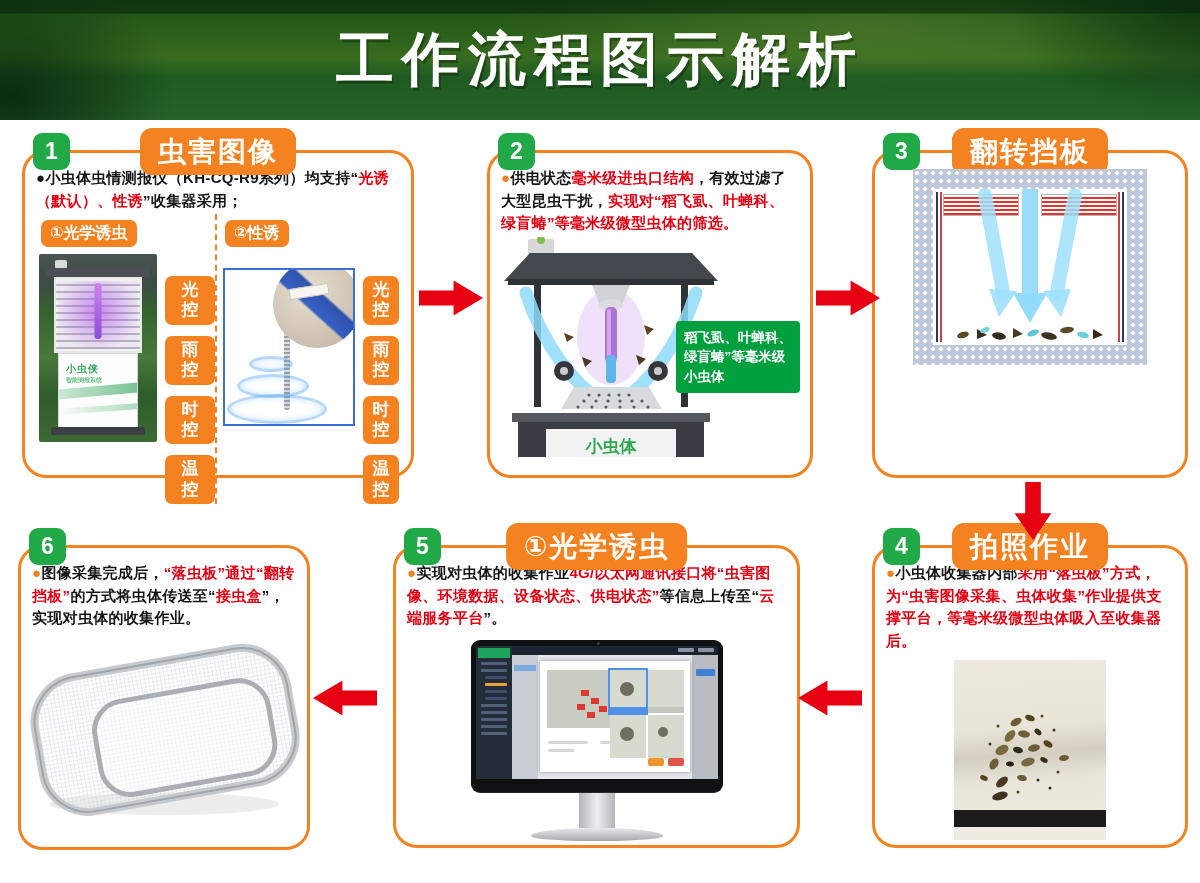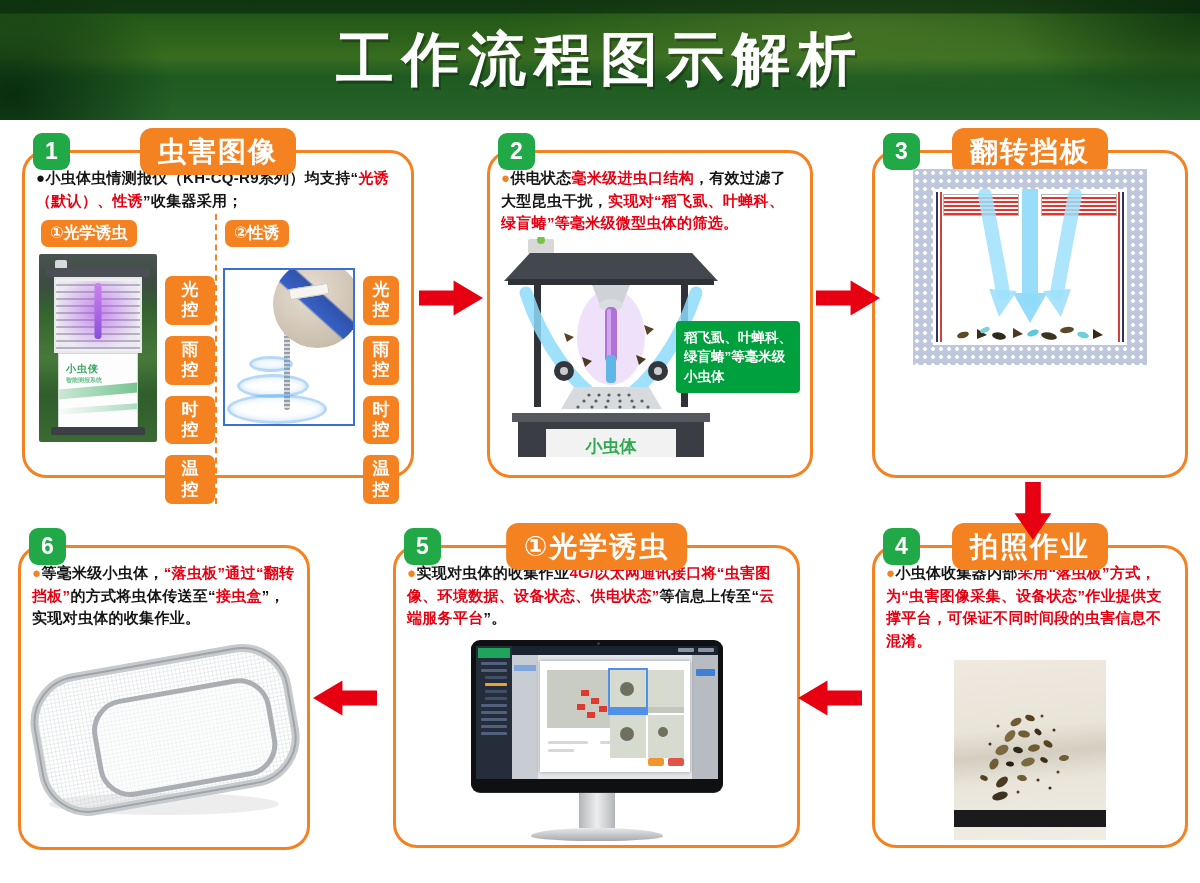"等毫米级小虫体，" span.c-black { text: 等毫米级小虫体 -> 图像采集完成后 }
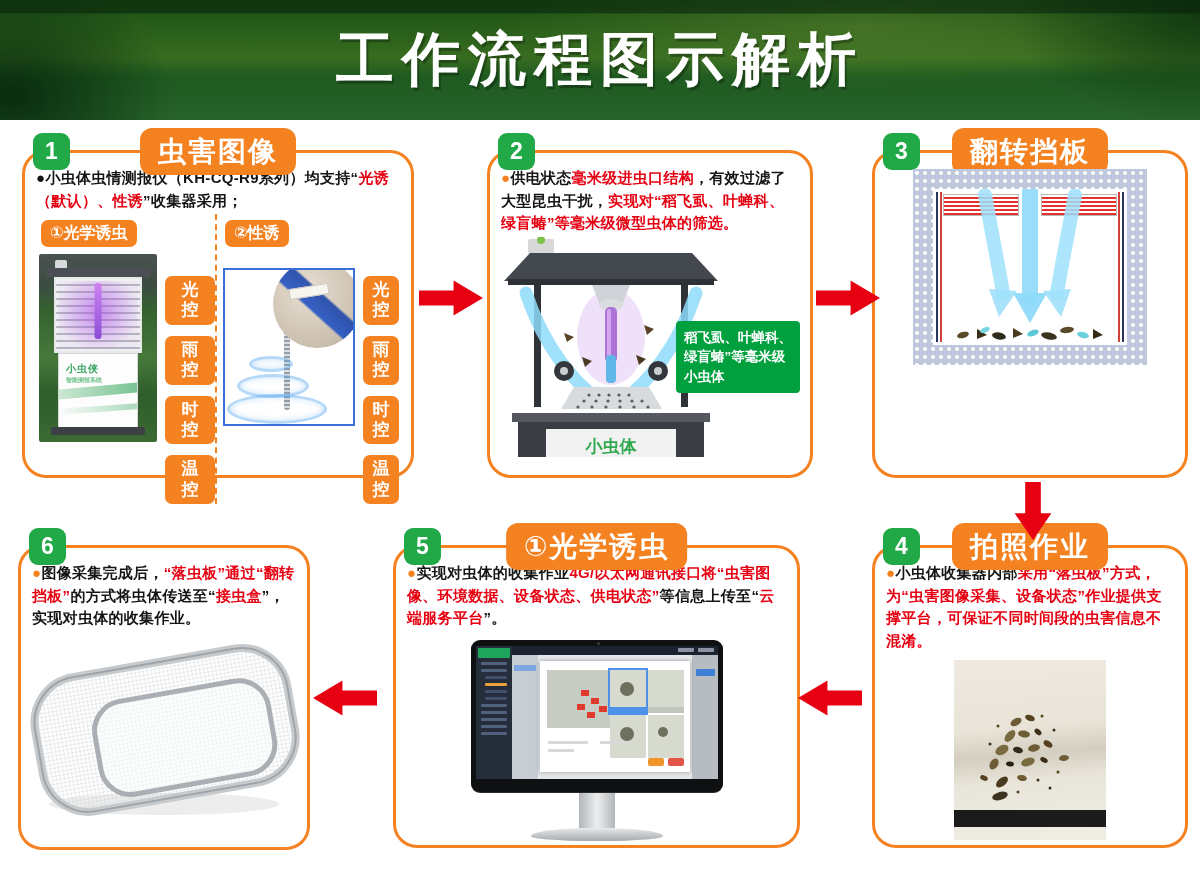"采用“落虫板”方式，为“虫害图像采集、设备状态”作业提供支撑平台，可保证不同时间" span.c-red { text: 设备状态”作业提供支撑平台，可保证不同时间段的虫害信息不混淆 -> 虫体收集”作业提供支撑平台，等毫米级微型虫体吸入至收集器后 }
